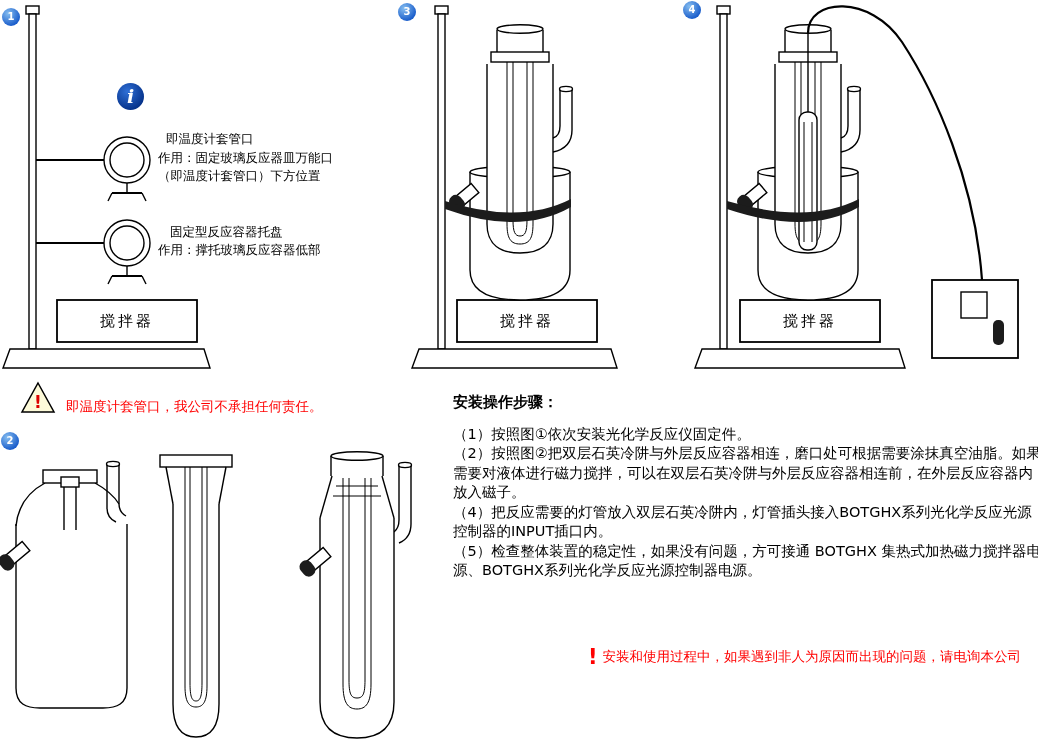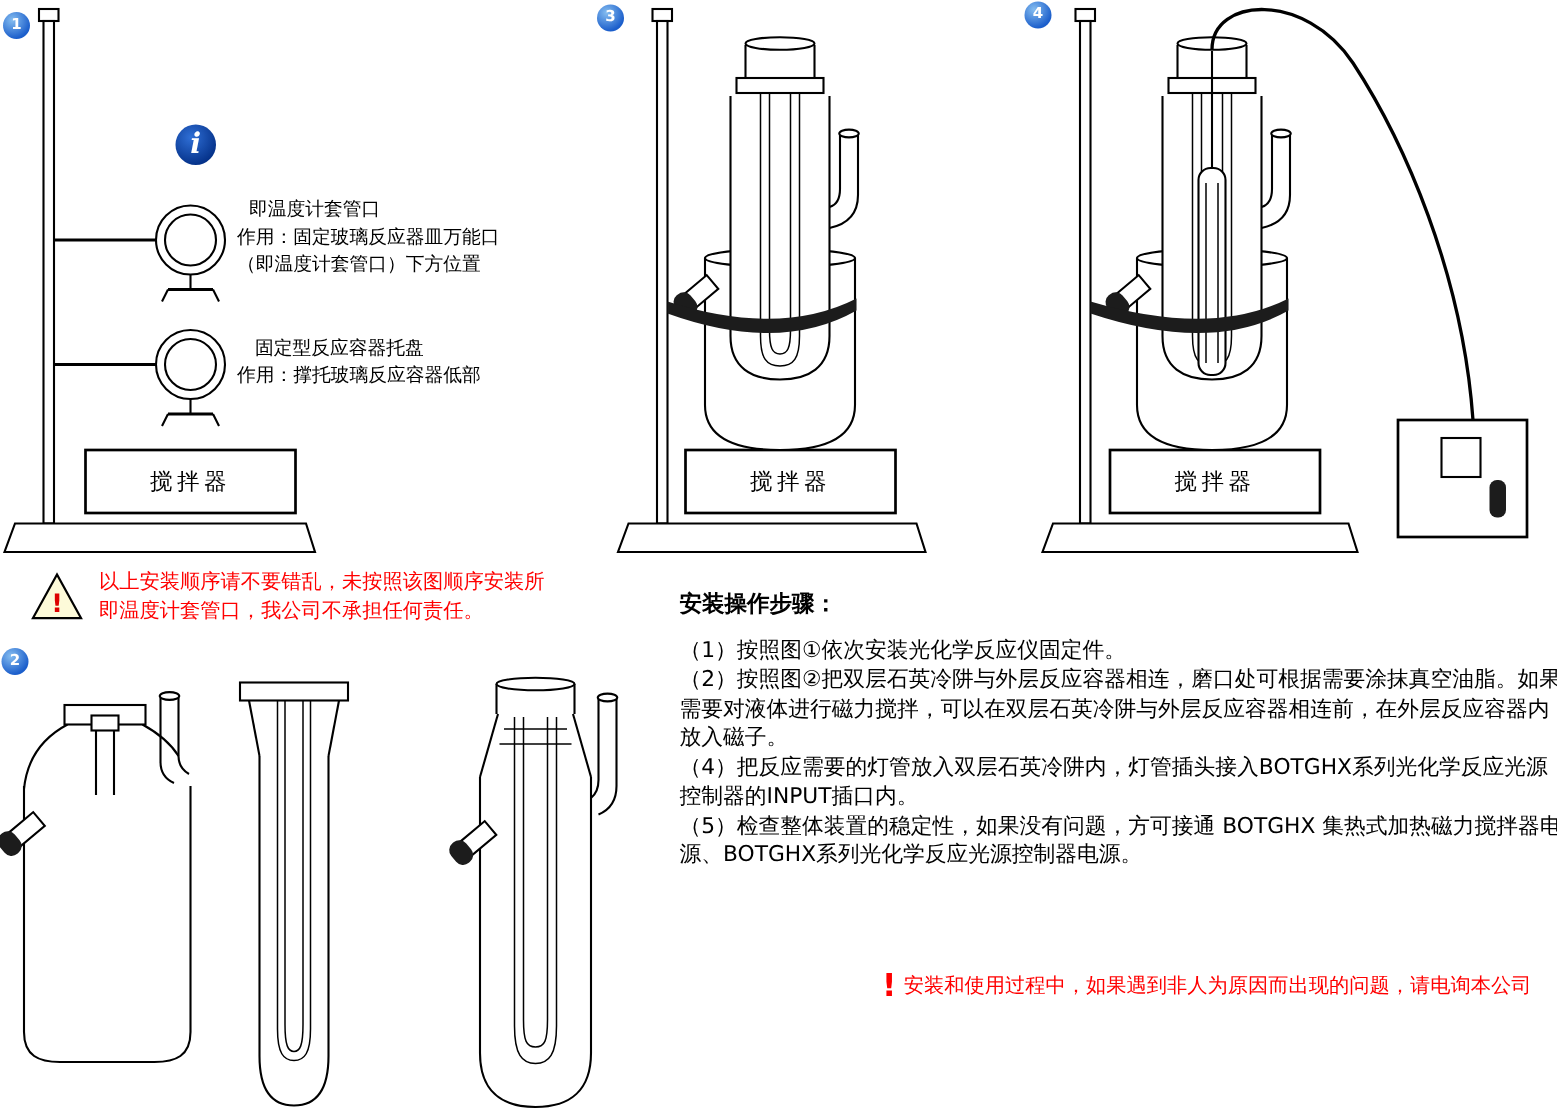"以上安装顺序请不要错乱，未按照该图顺序安装所" div.abs { html: <div>以上安装顺序请不要错乱，未按照该图顺序安装所</div> -> none }
